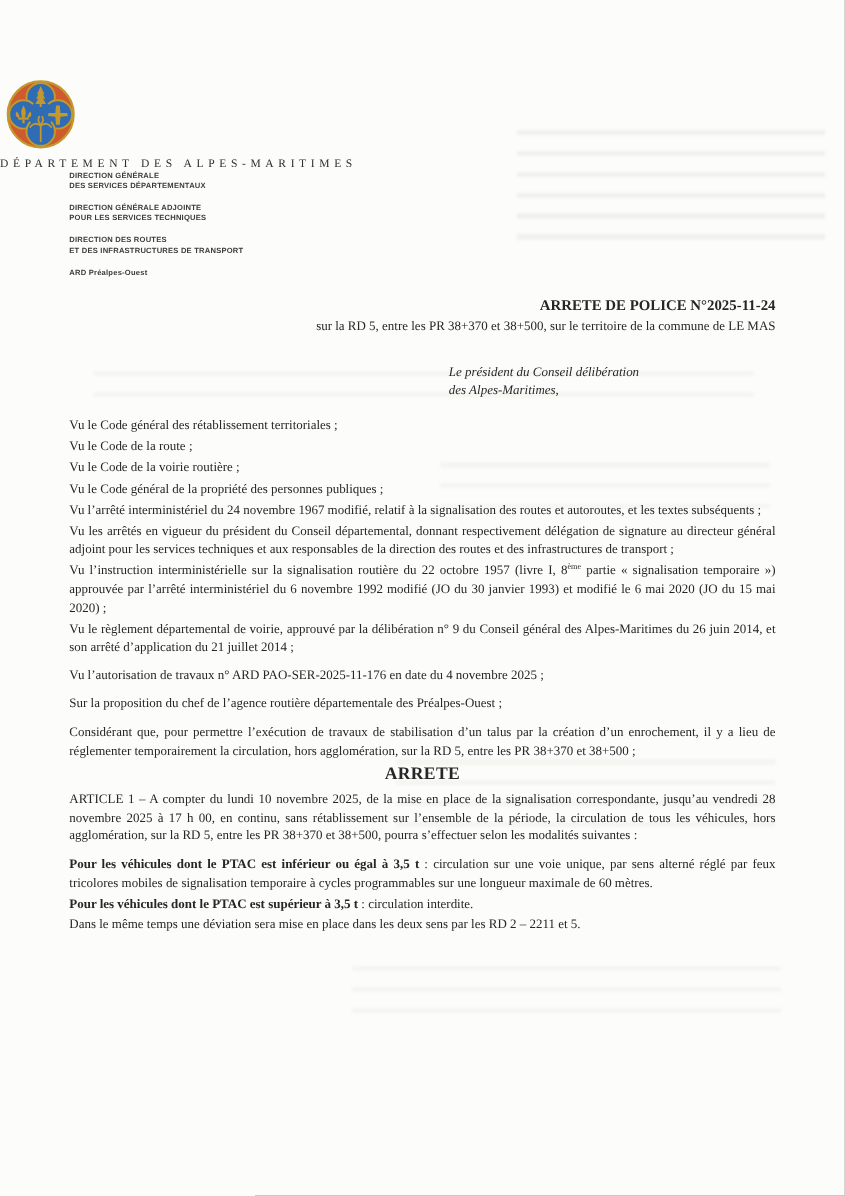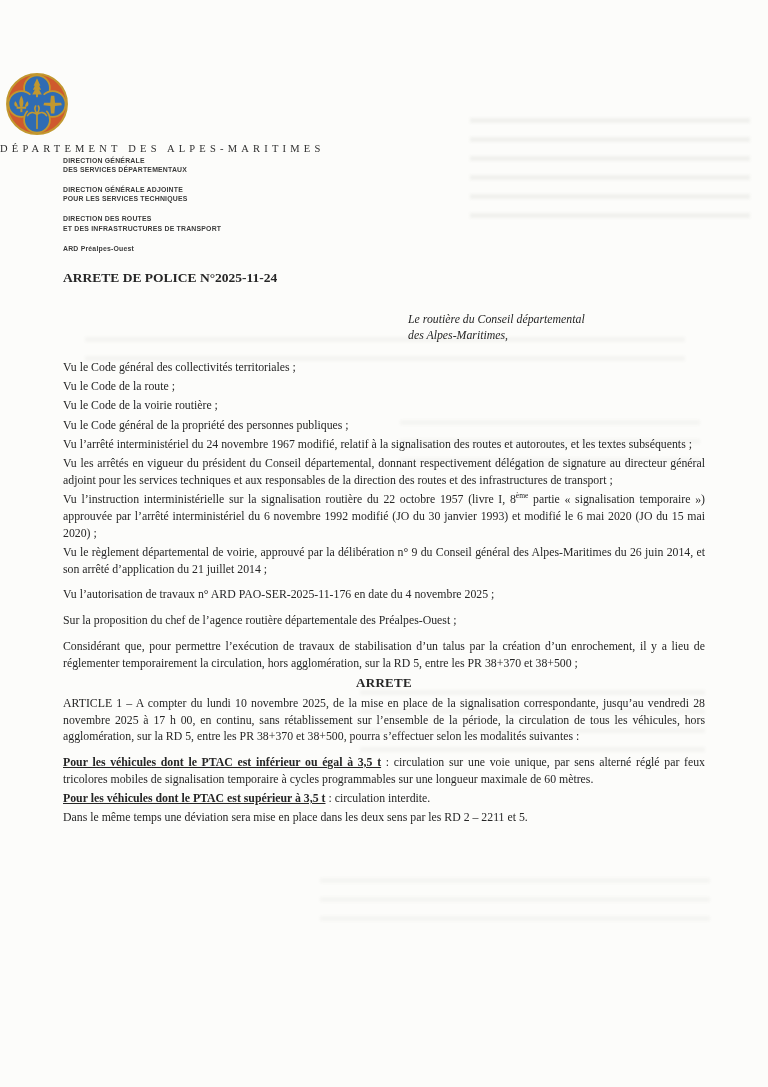"ARRETE DE POLICE N°2025-11-24" .title-block { text-align: left -> right }
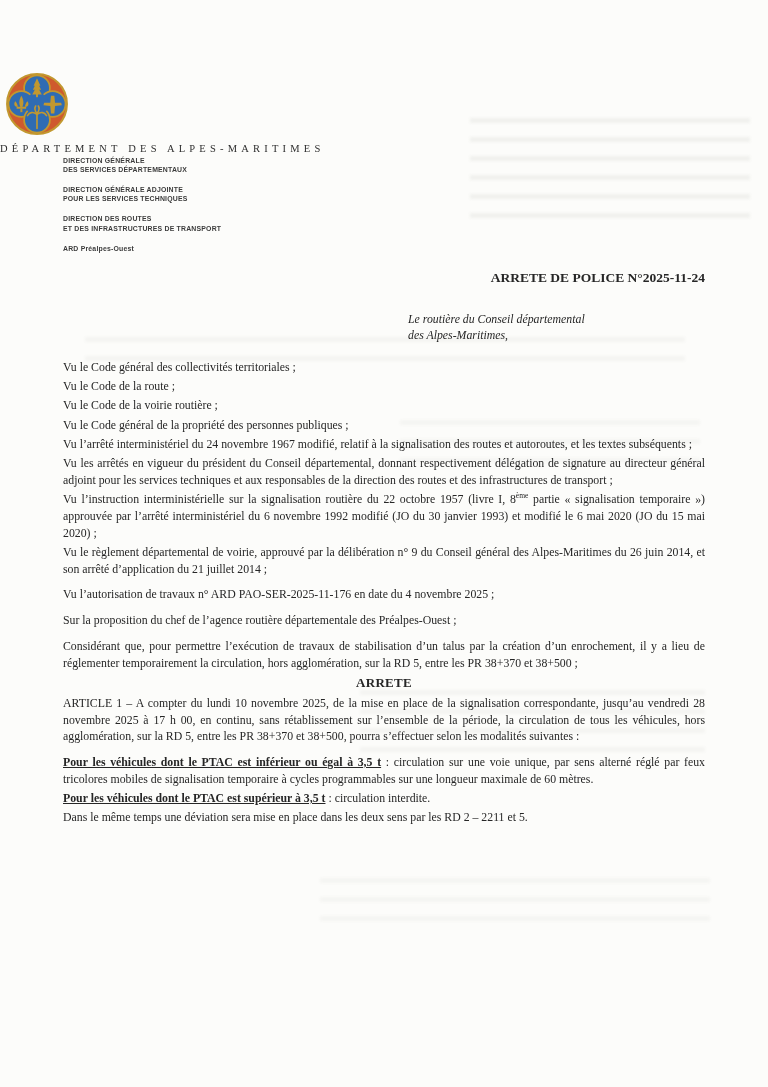"sur la RD 5, entre" p.title-sub { html: none -> <p>sur la RD 5, entre les PR 38+370 et 38+500, sur le territoire de la commune de LE MAS</p> }
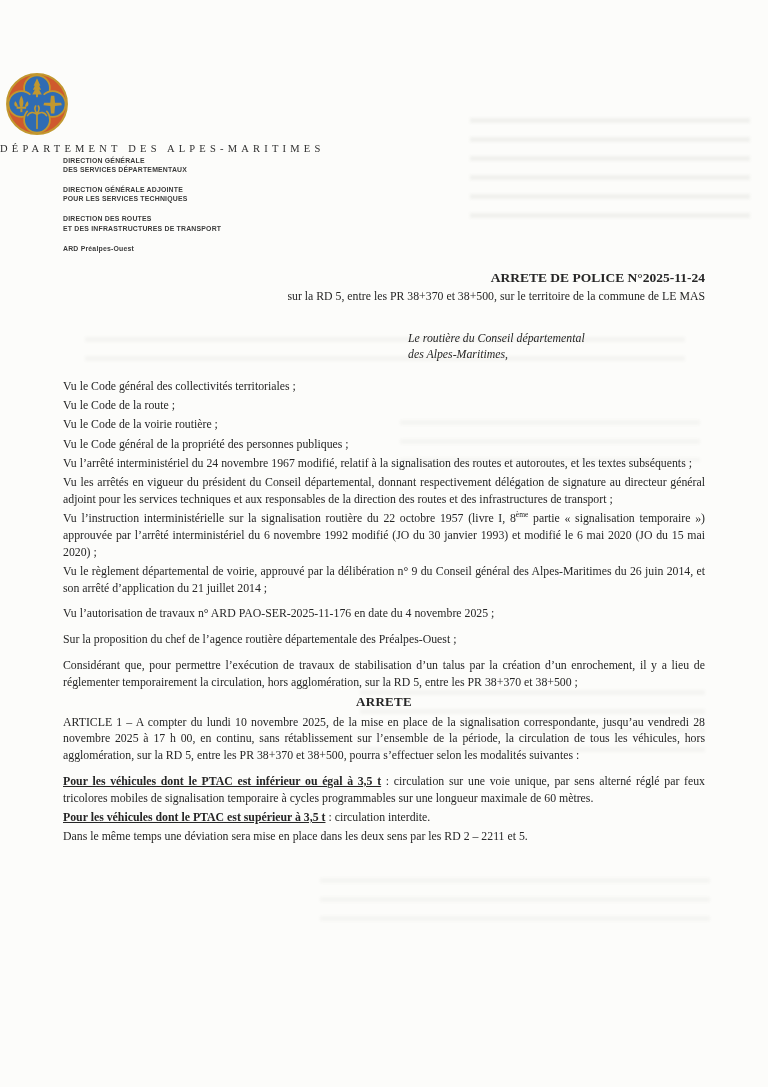"Le routière du Conseil départemental" div { text: routière du Conseil départemental -> président du Conseil délibération }
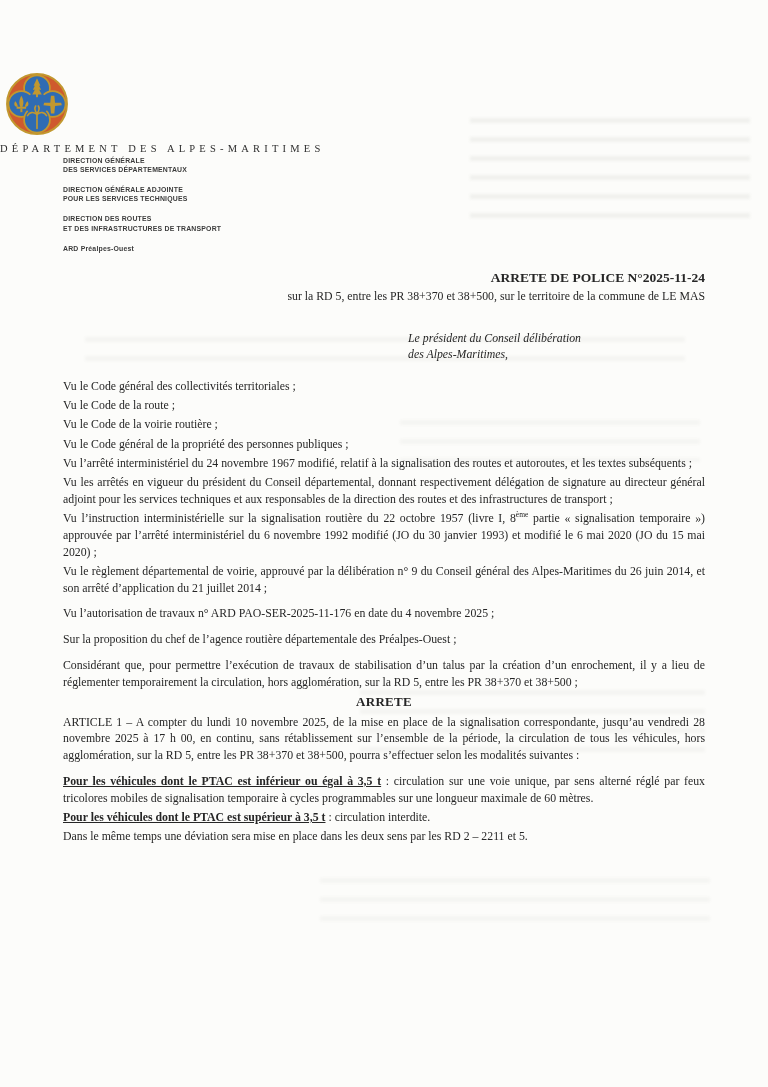"Vu le Code général des" p { text: collectivités -> rétablissement }
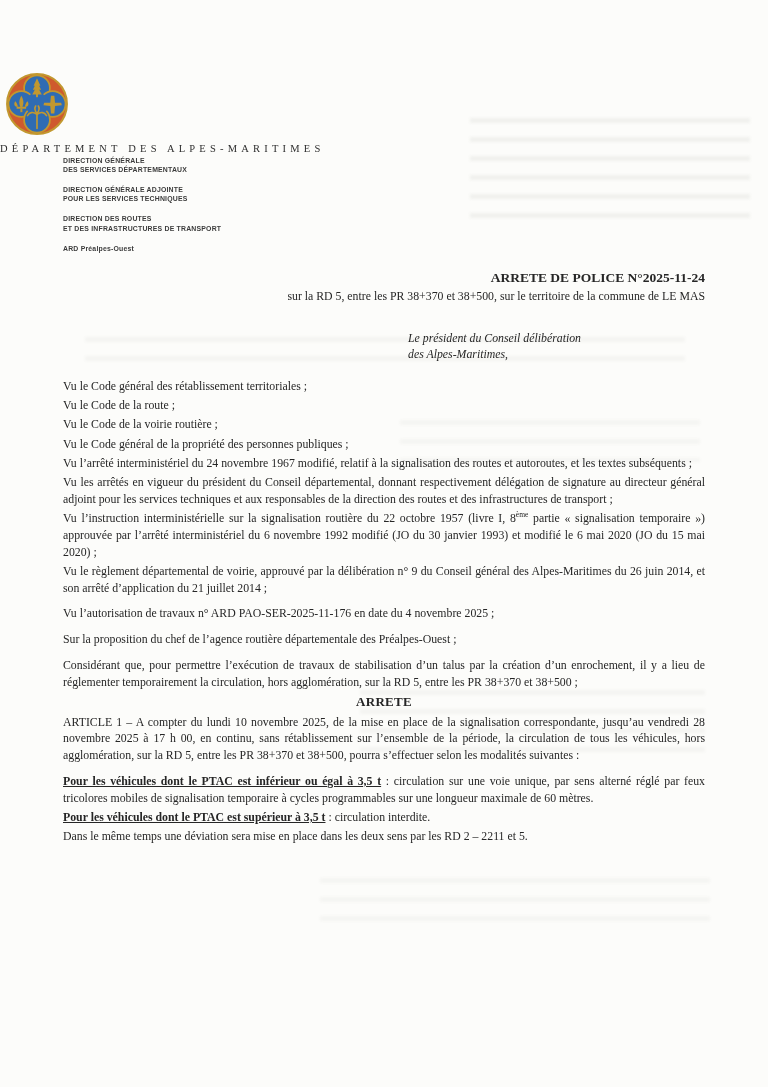"ARRETE" .arrete-heading { font-size: 13px -> 16px }
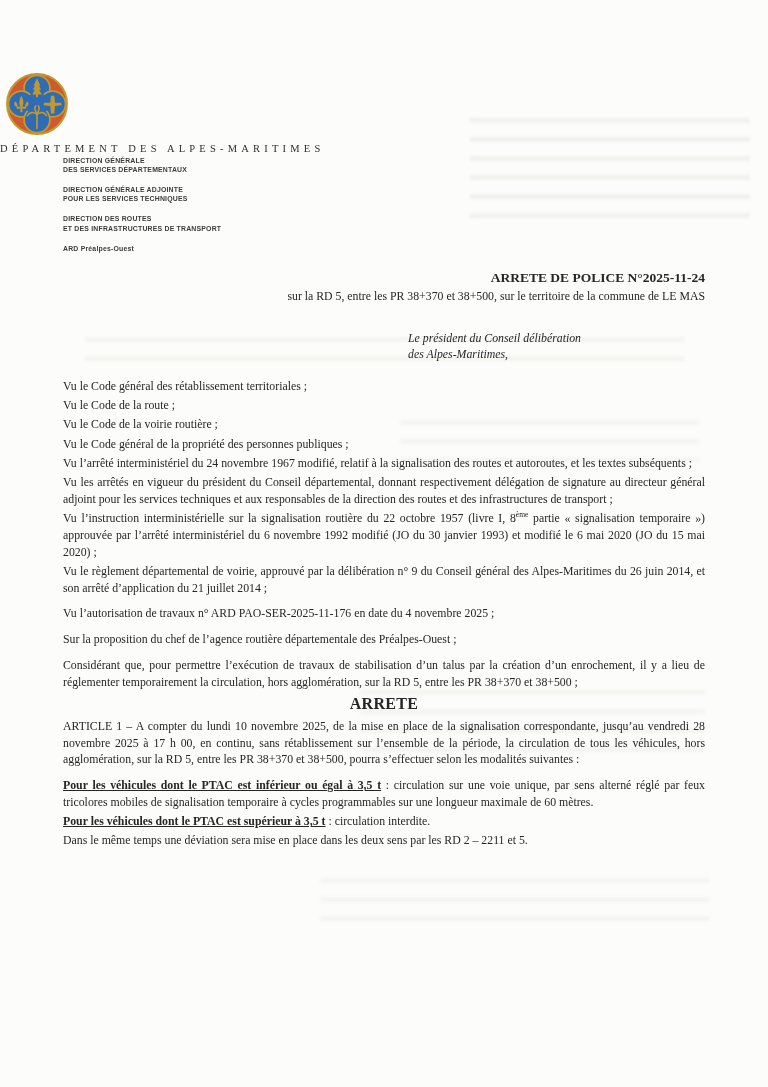"Pour les véhicules dont le" .body-text b { text-decoration: underline -> none }
